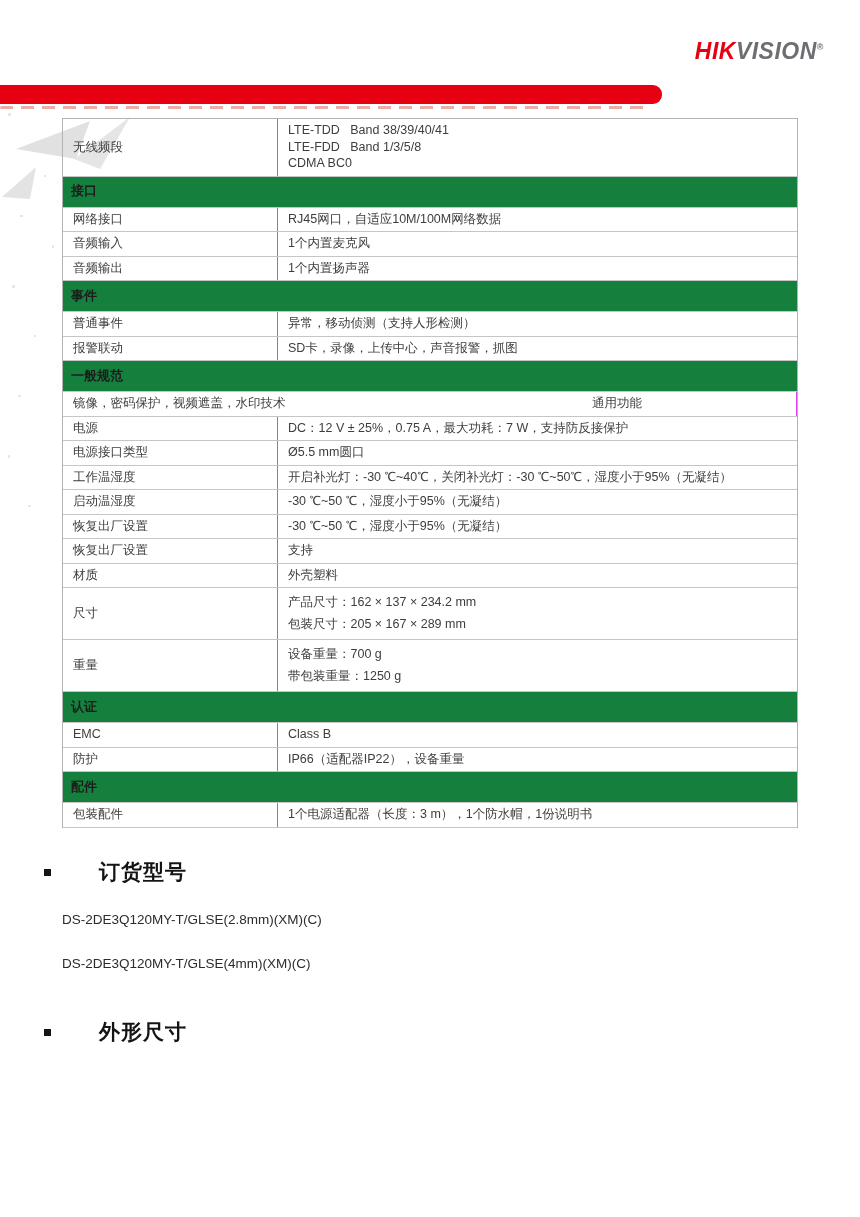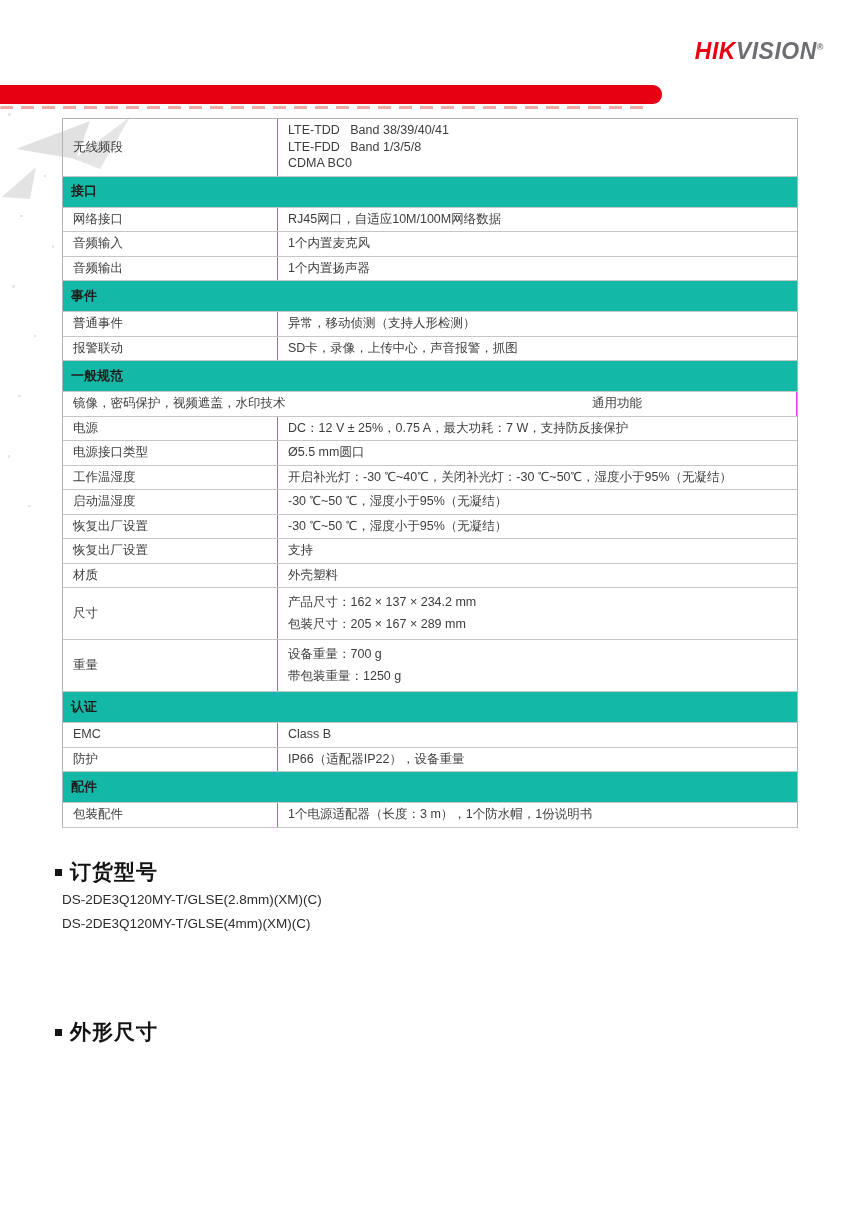"接口" .trow.section { background: #14b8a6 -> #15803d }
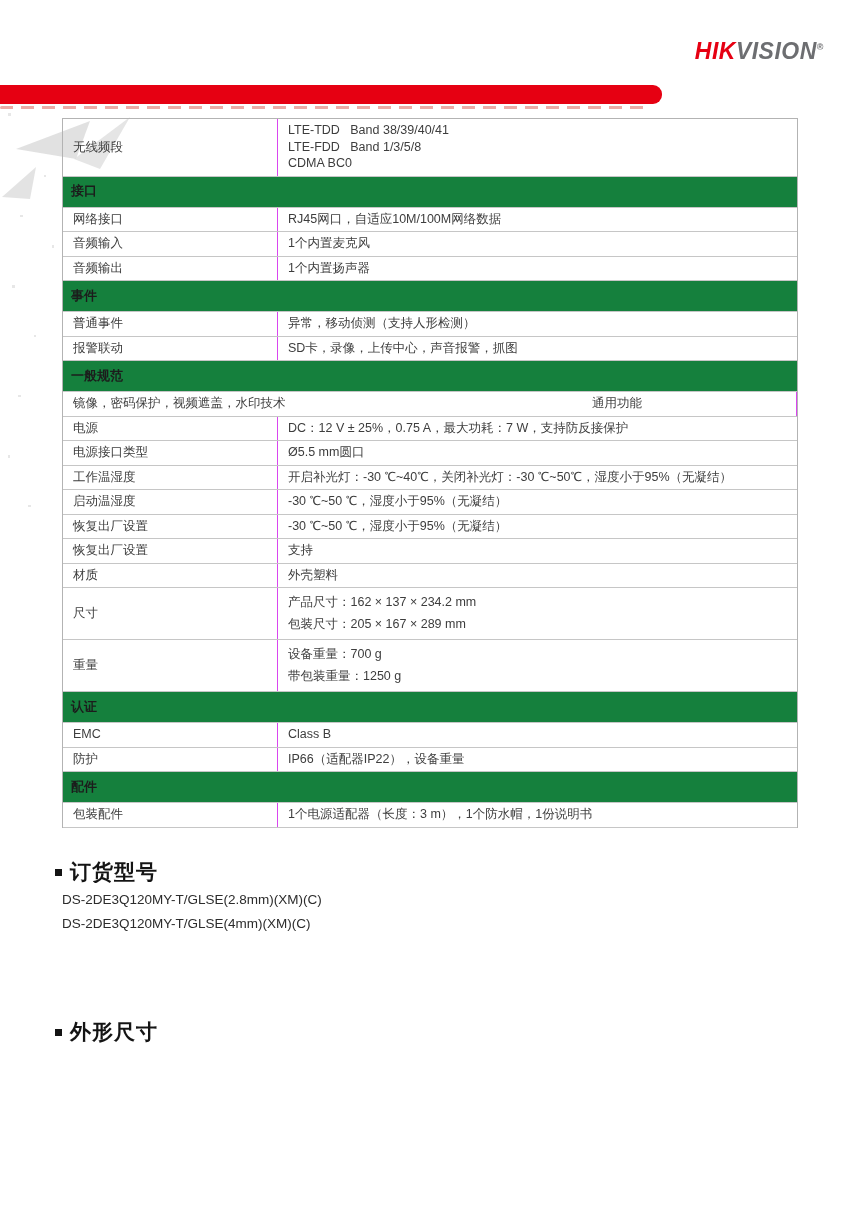"订货型号" .sec-head { gap: none -> 40px; left: 55px -> 44px }
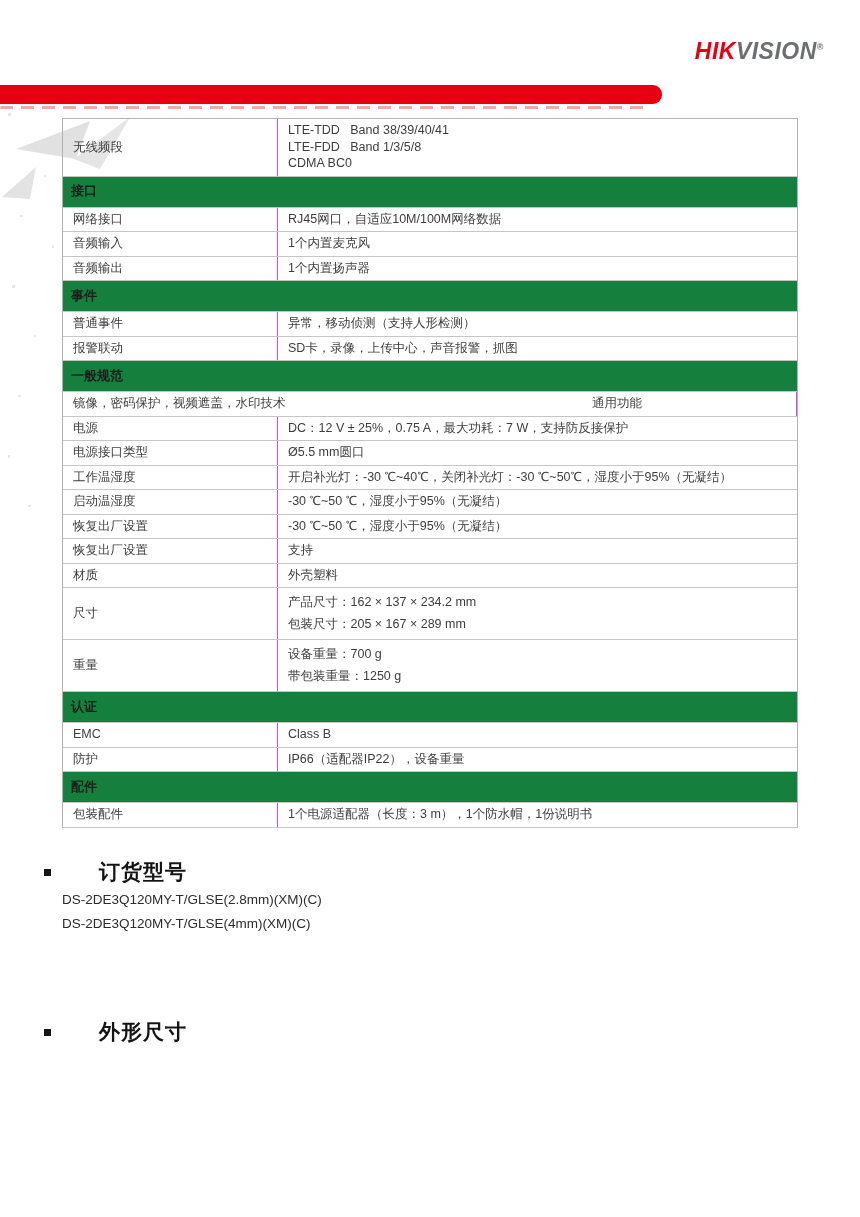"DS-2DE3Q120MY-T/GLSE(2.8mm)(XM)(C)" .model-list .model { margin-top: none -> 20px }
